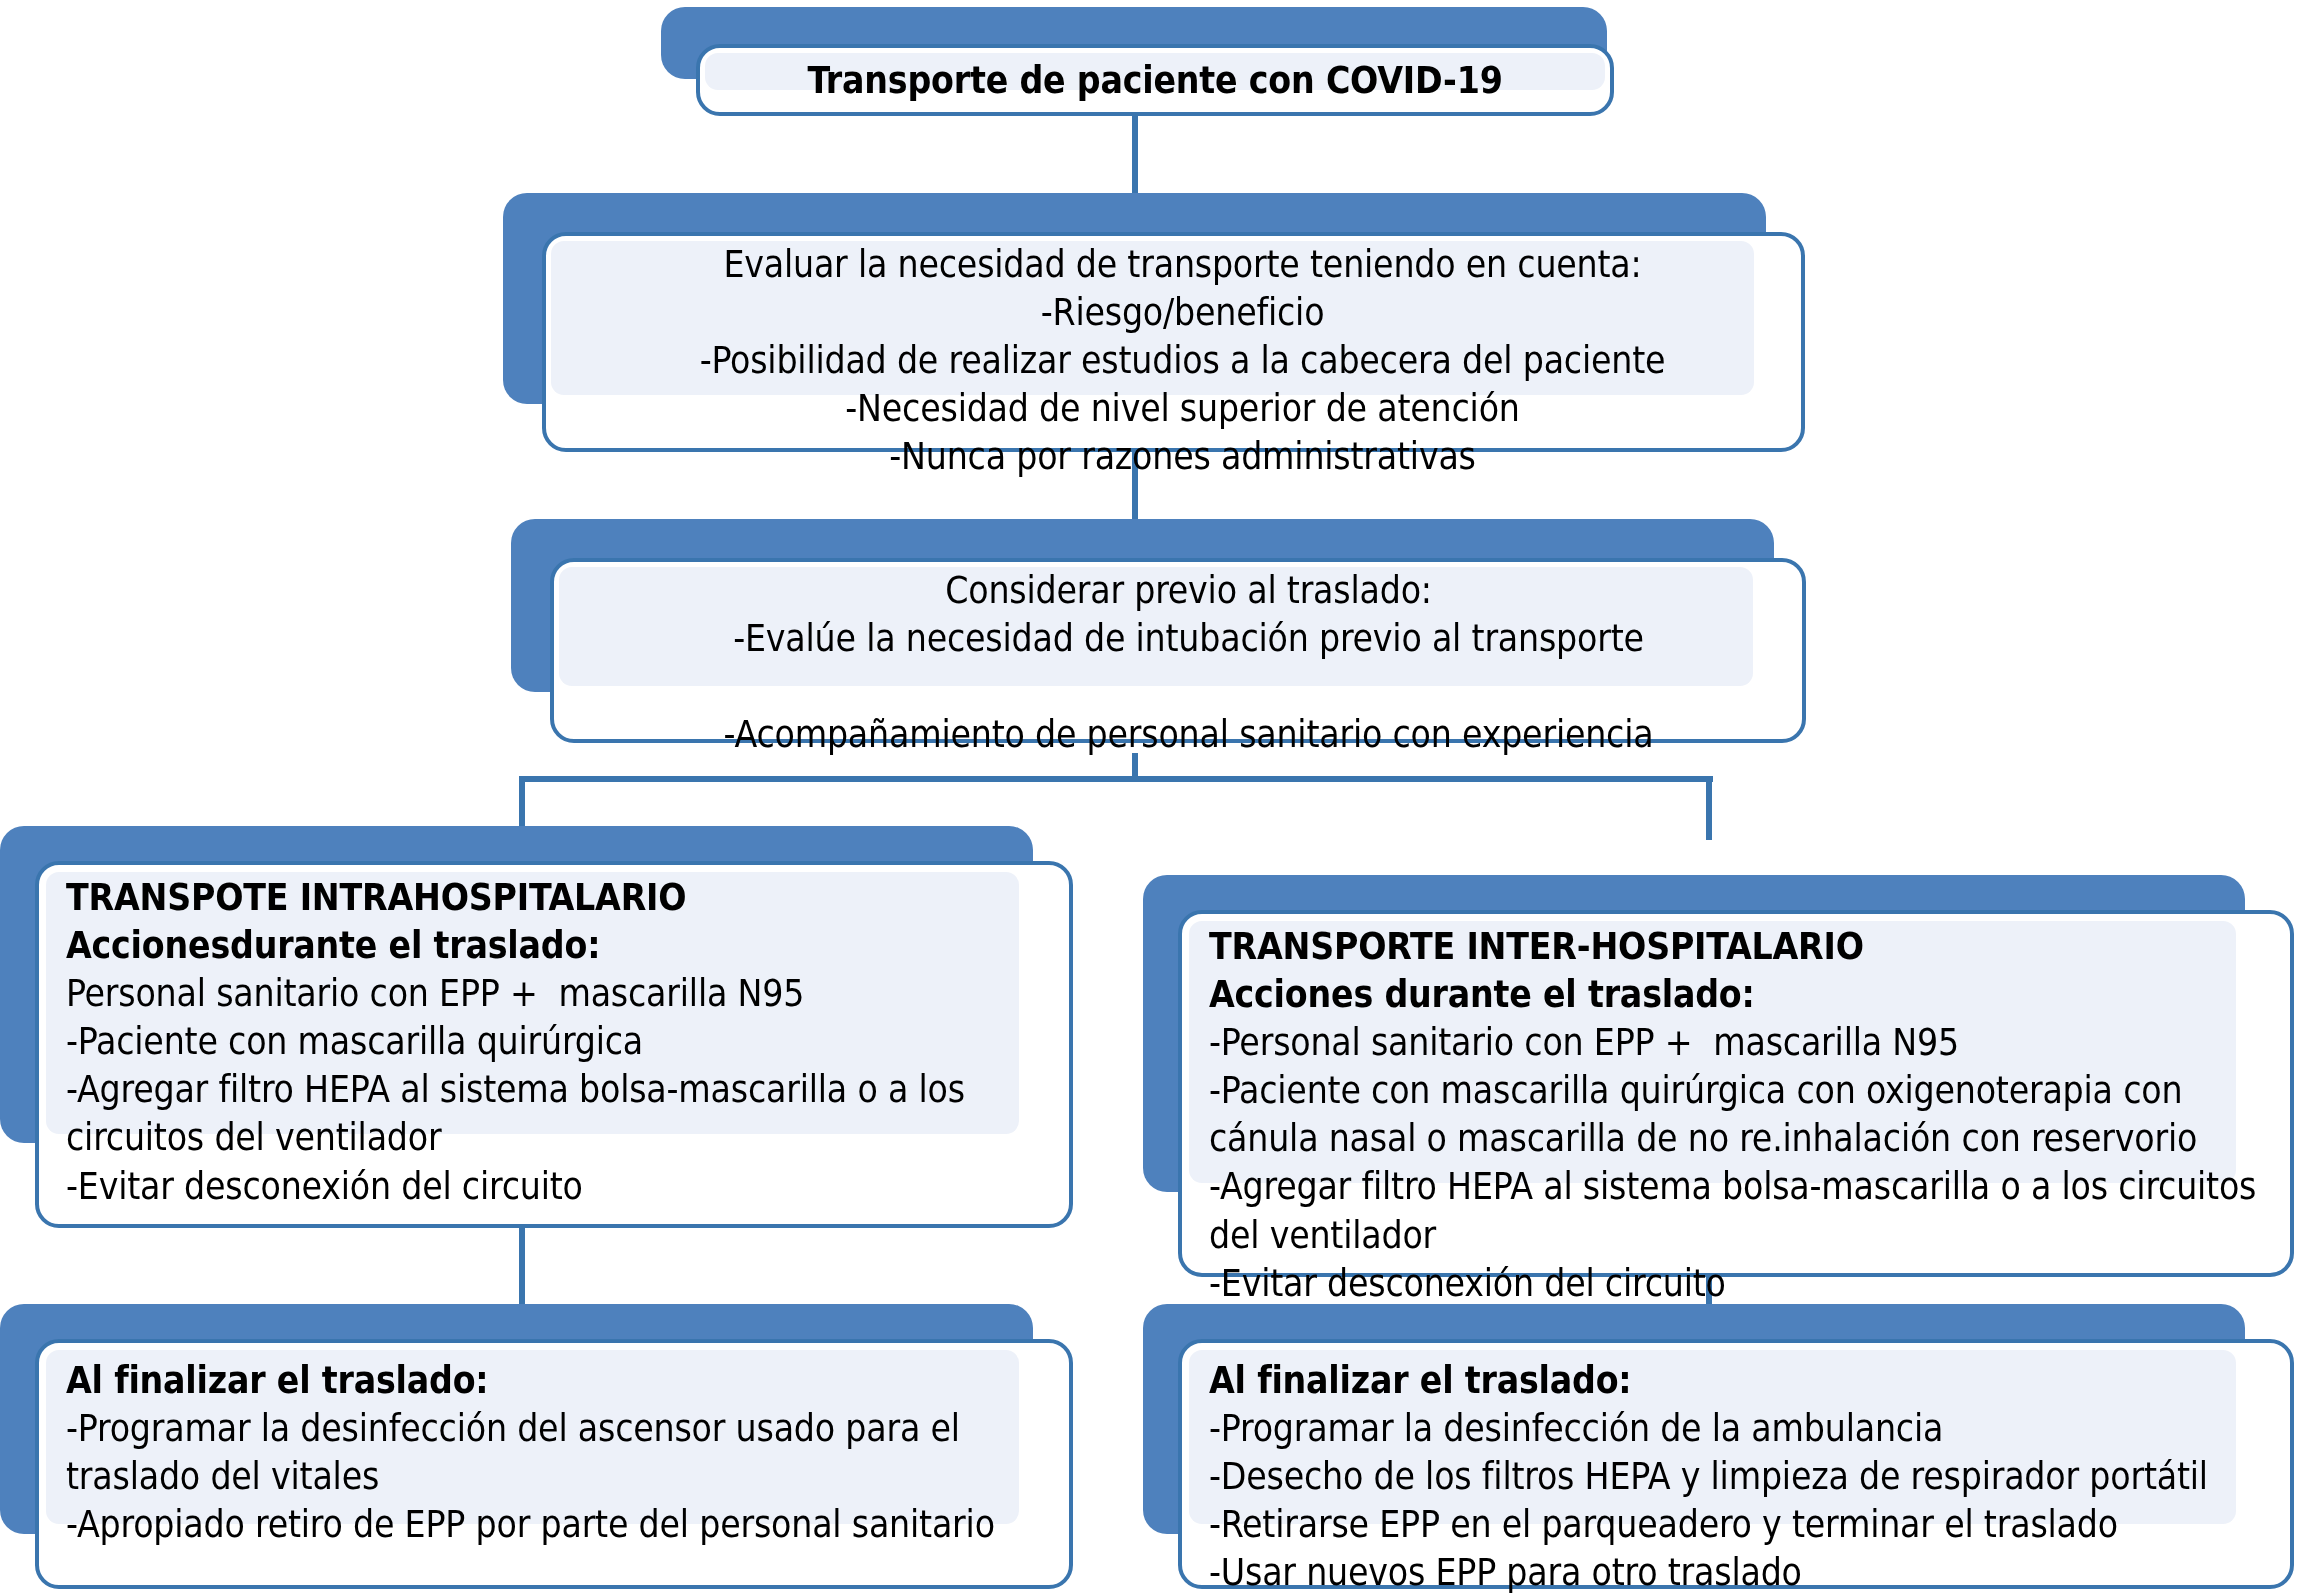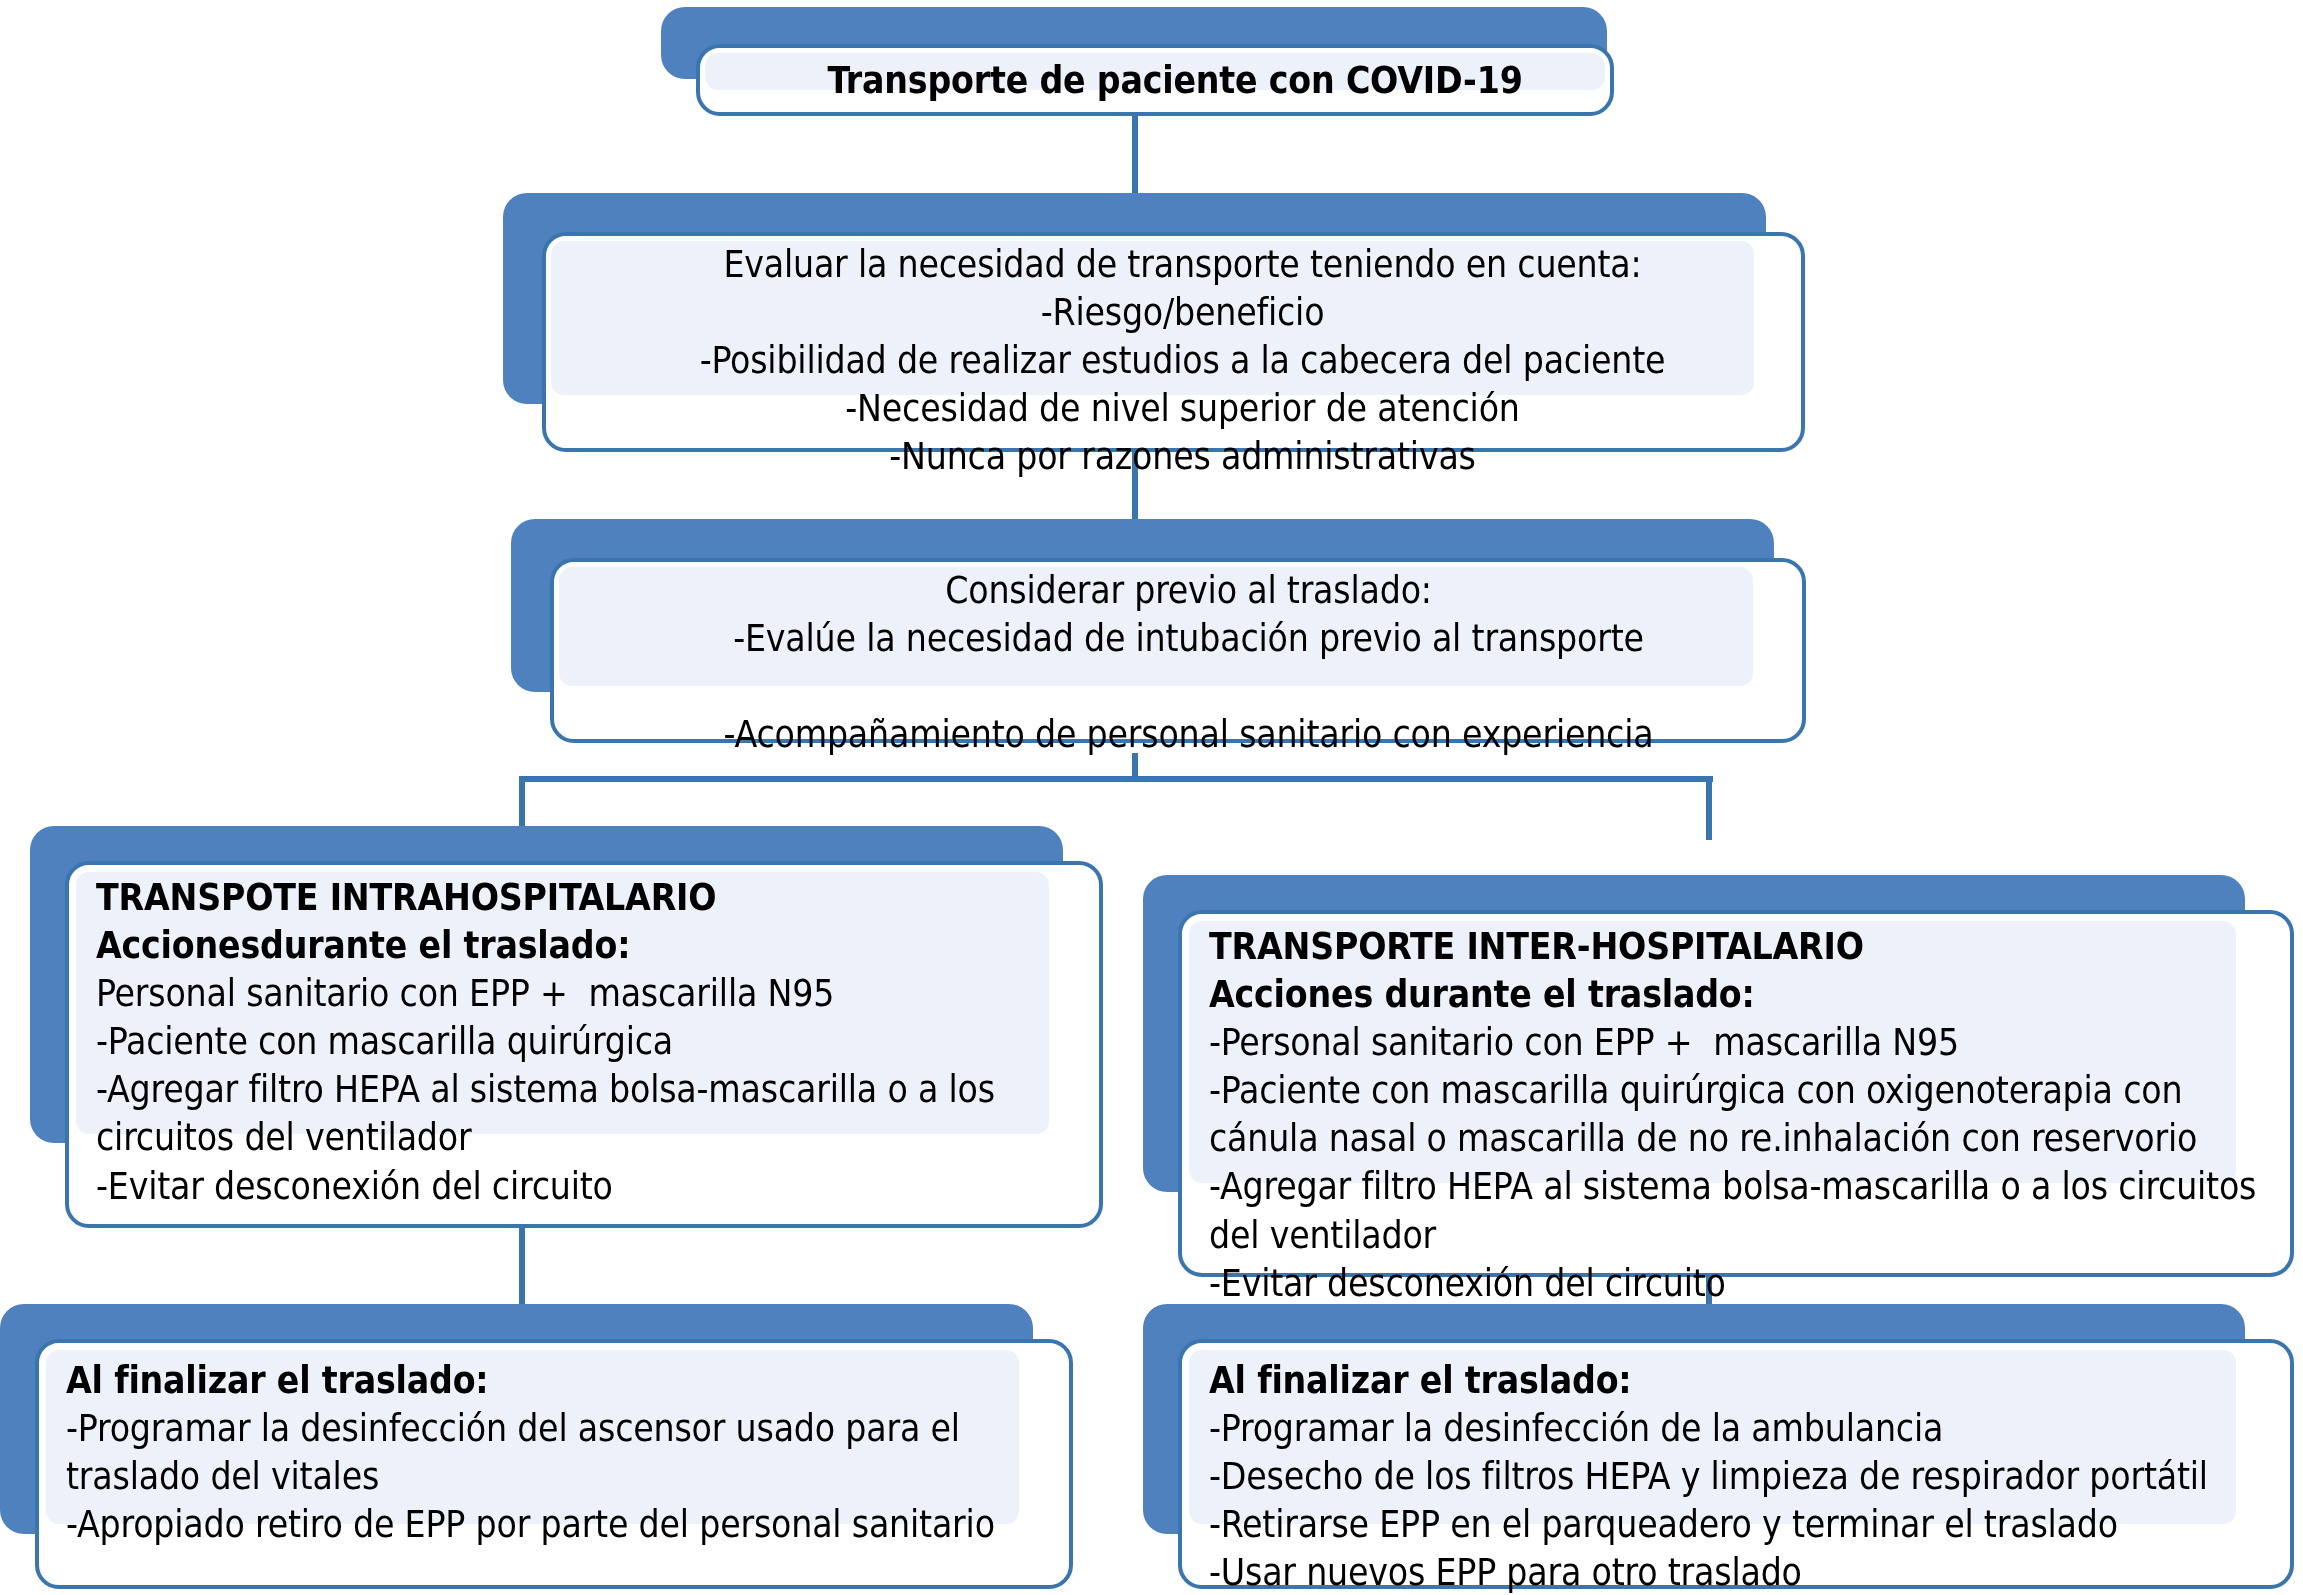"Transporte de paciente con COVID-19" .t-title { padding-left: 20px -> none }
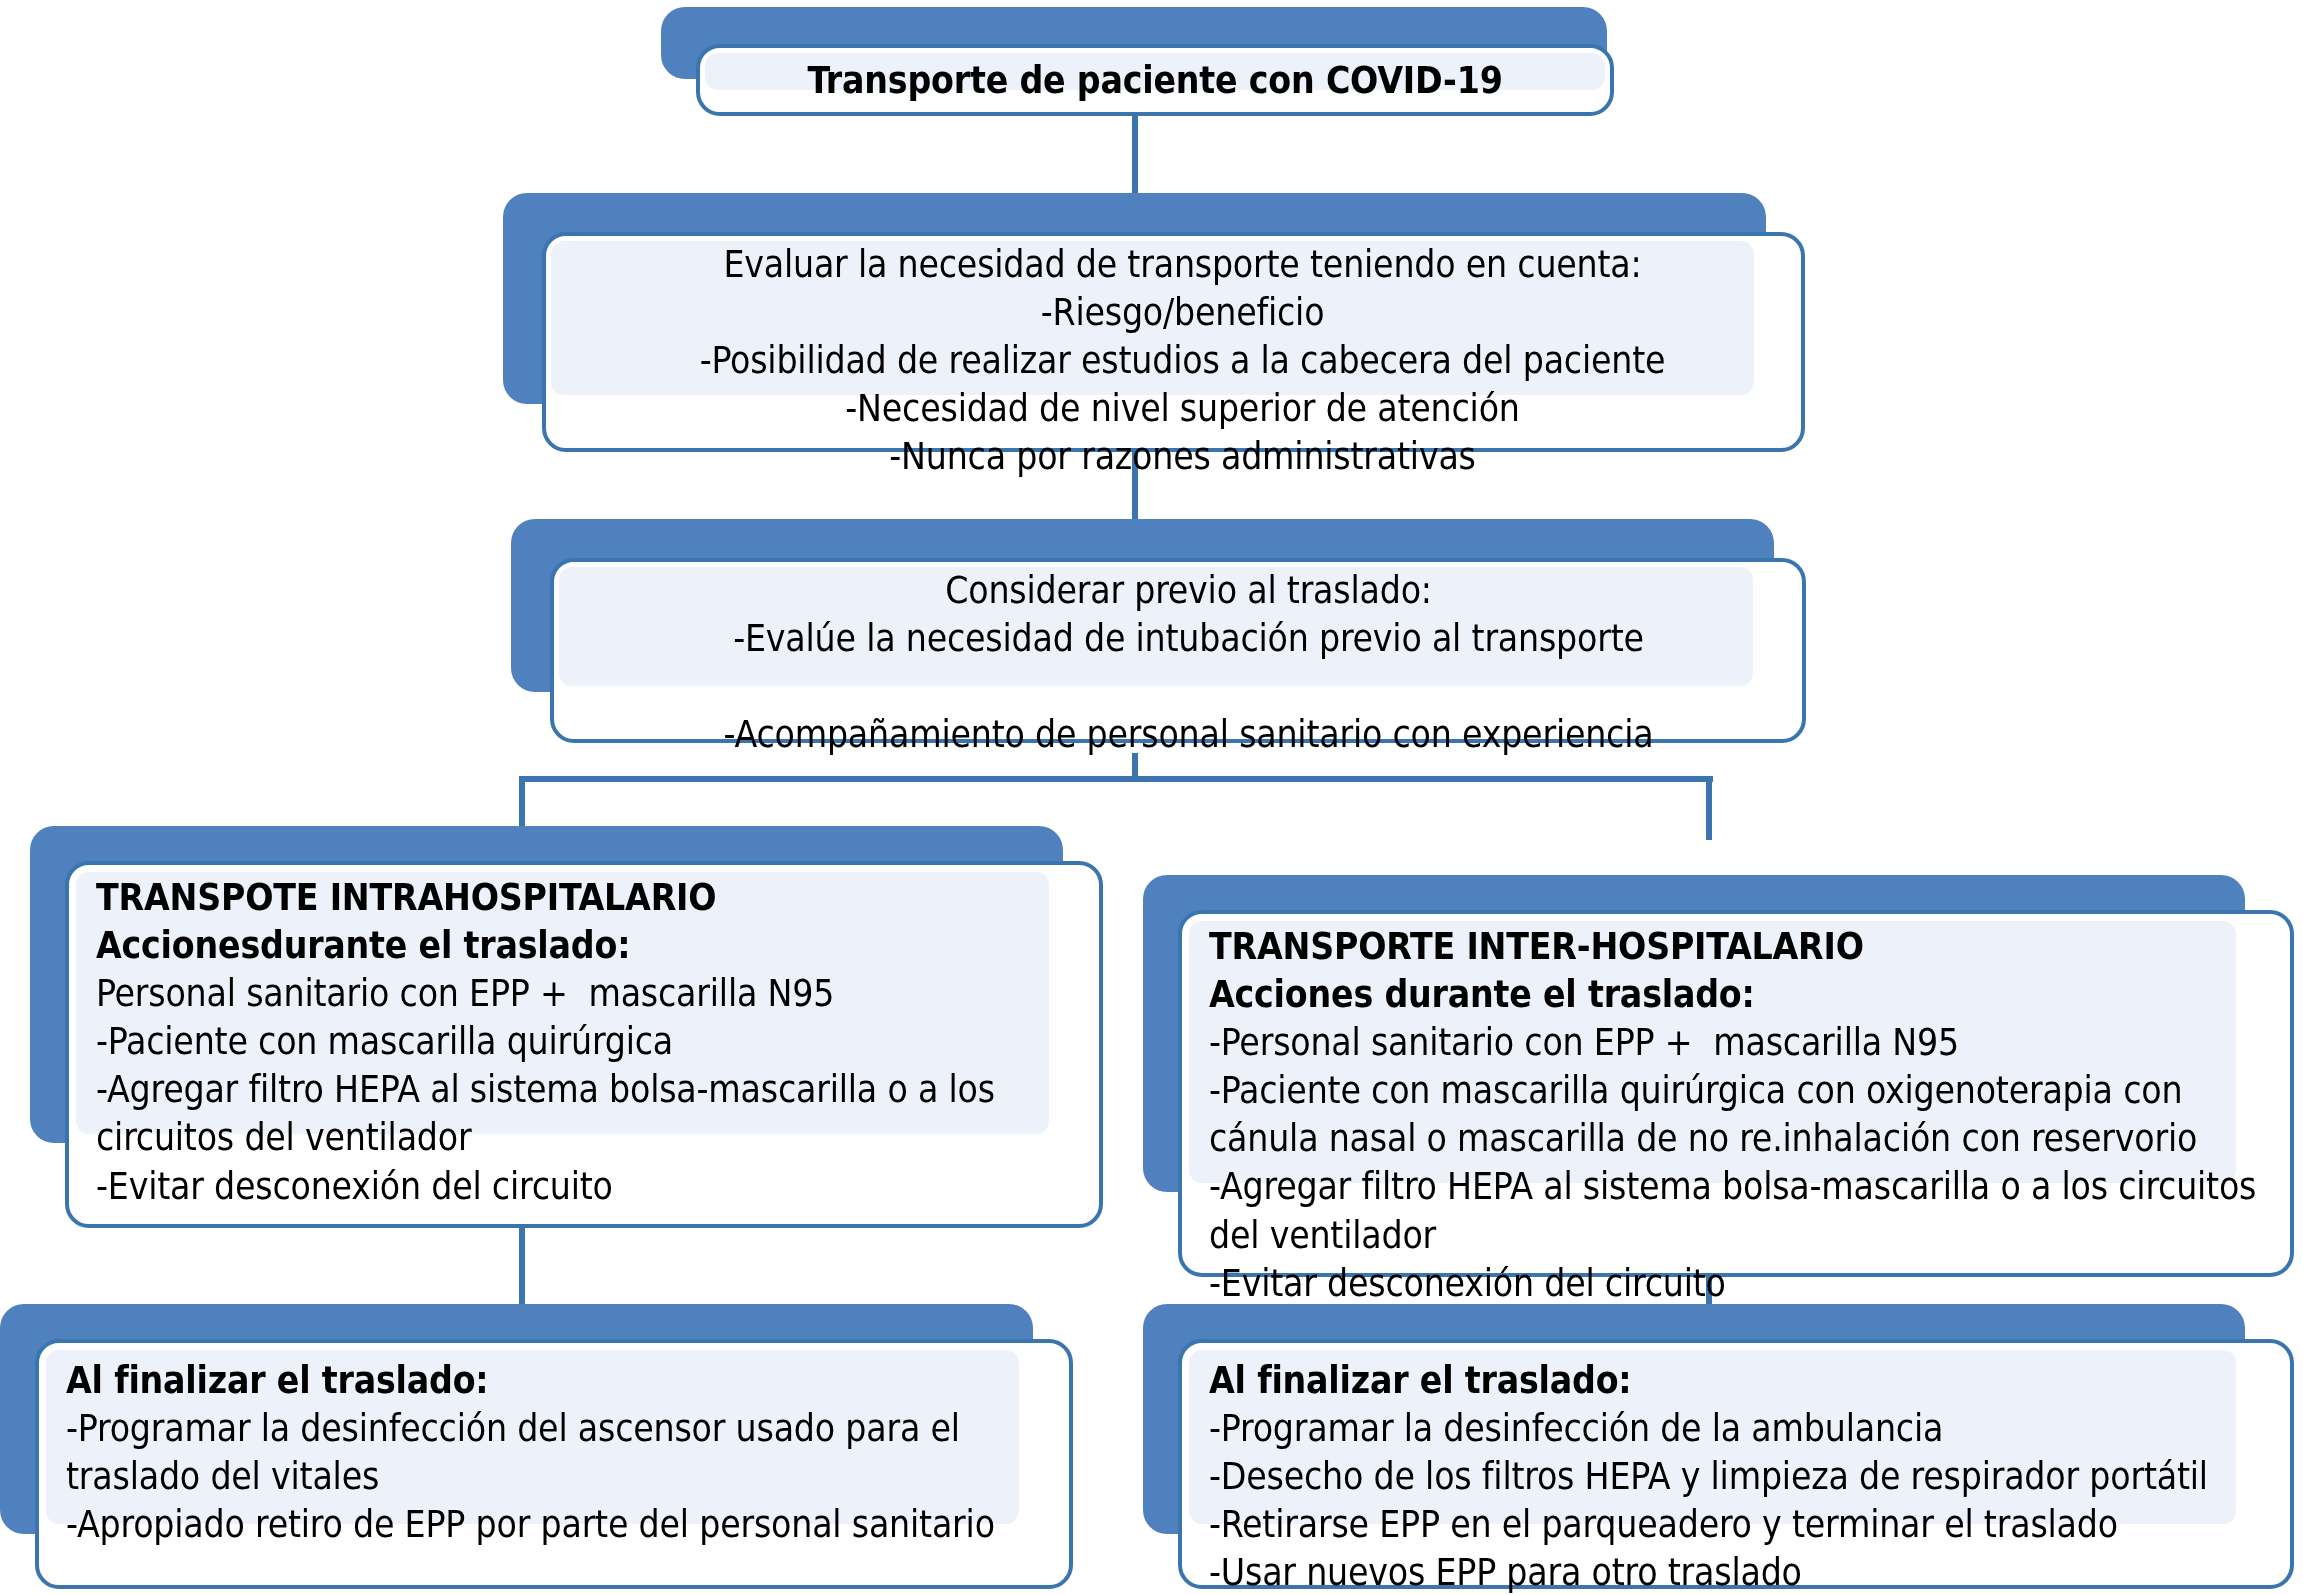"TRANSPOTE INTRAHOSPITALARIO" div.node { margin-left: 30px -> none }
